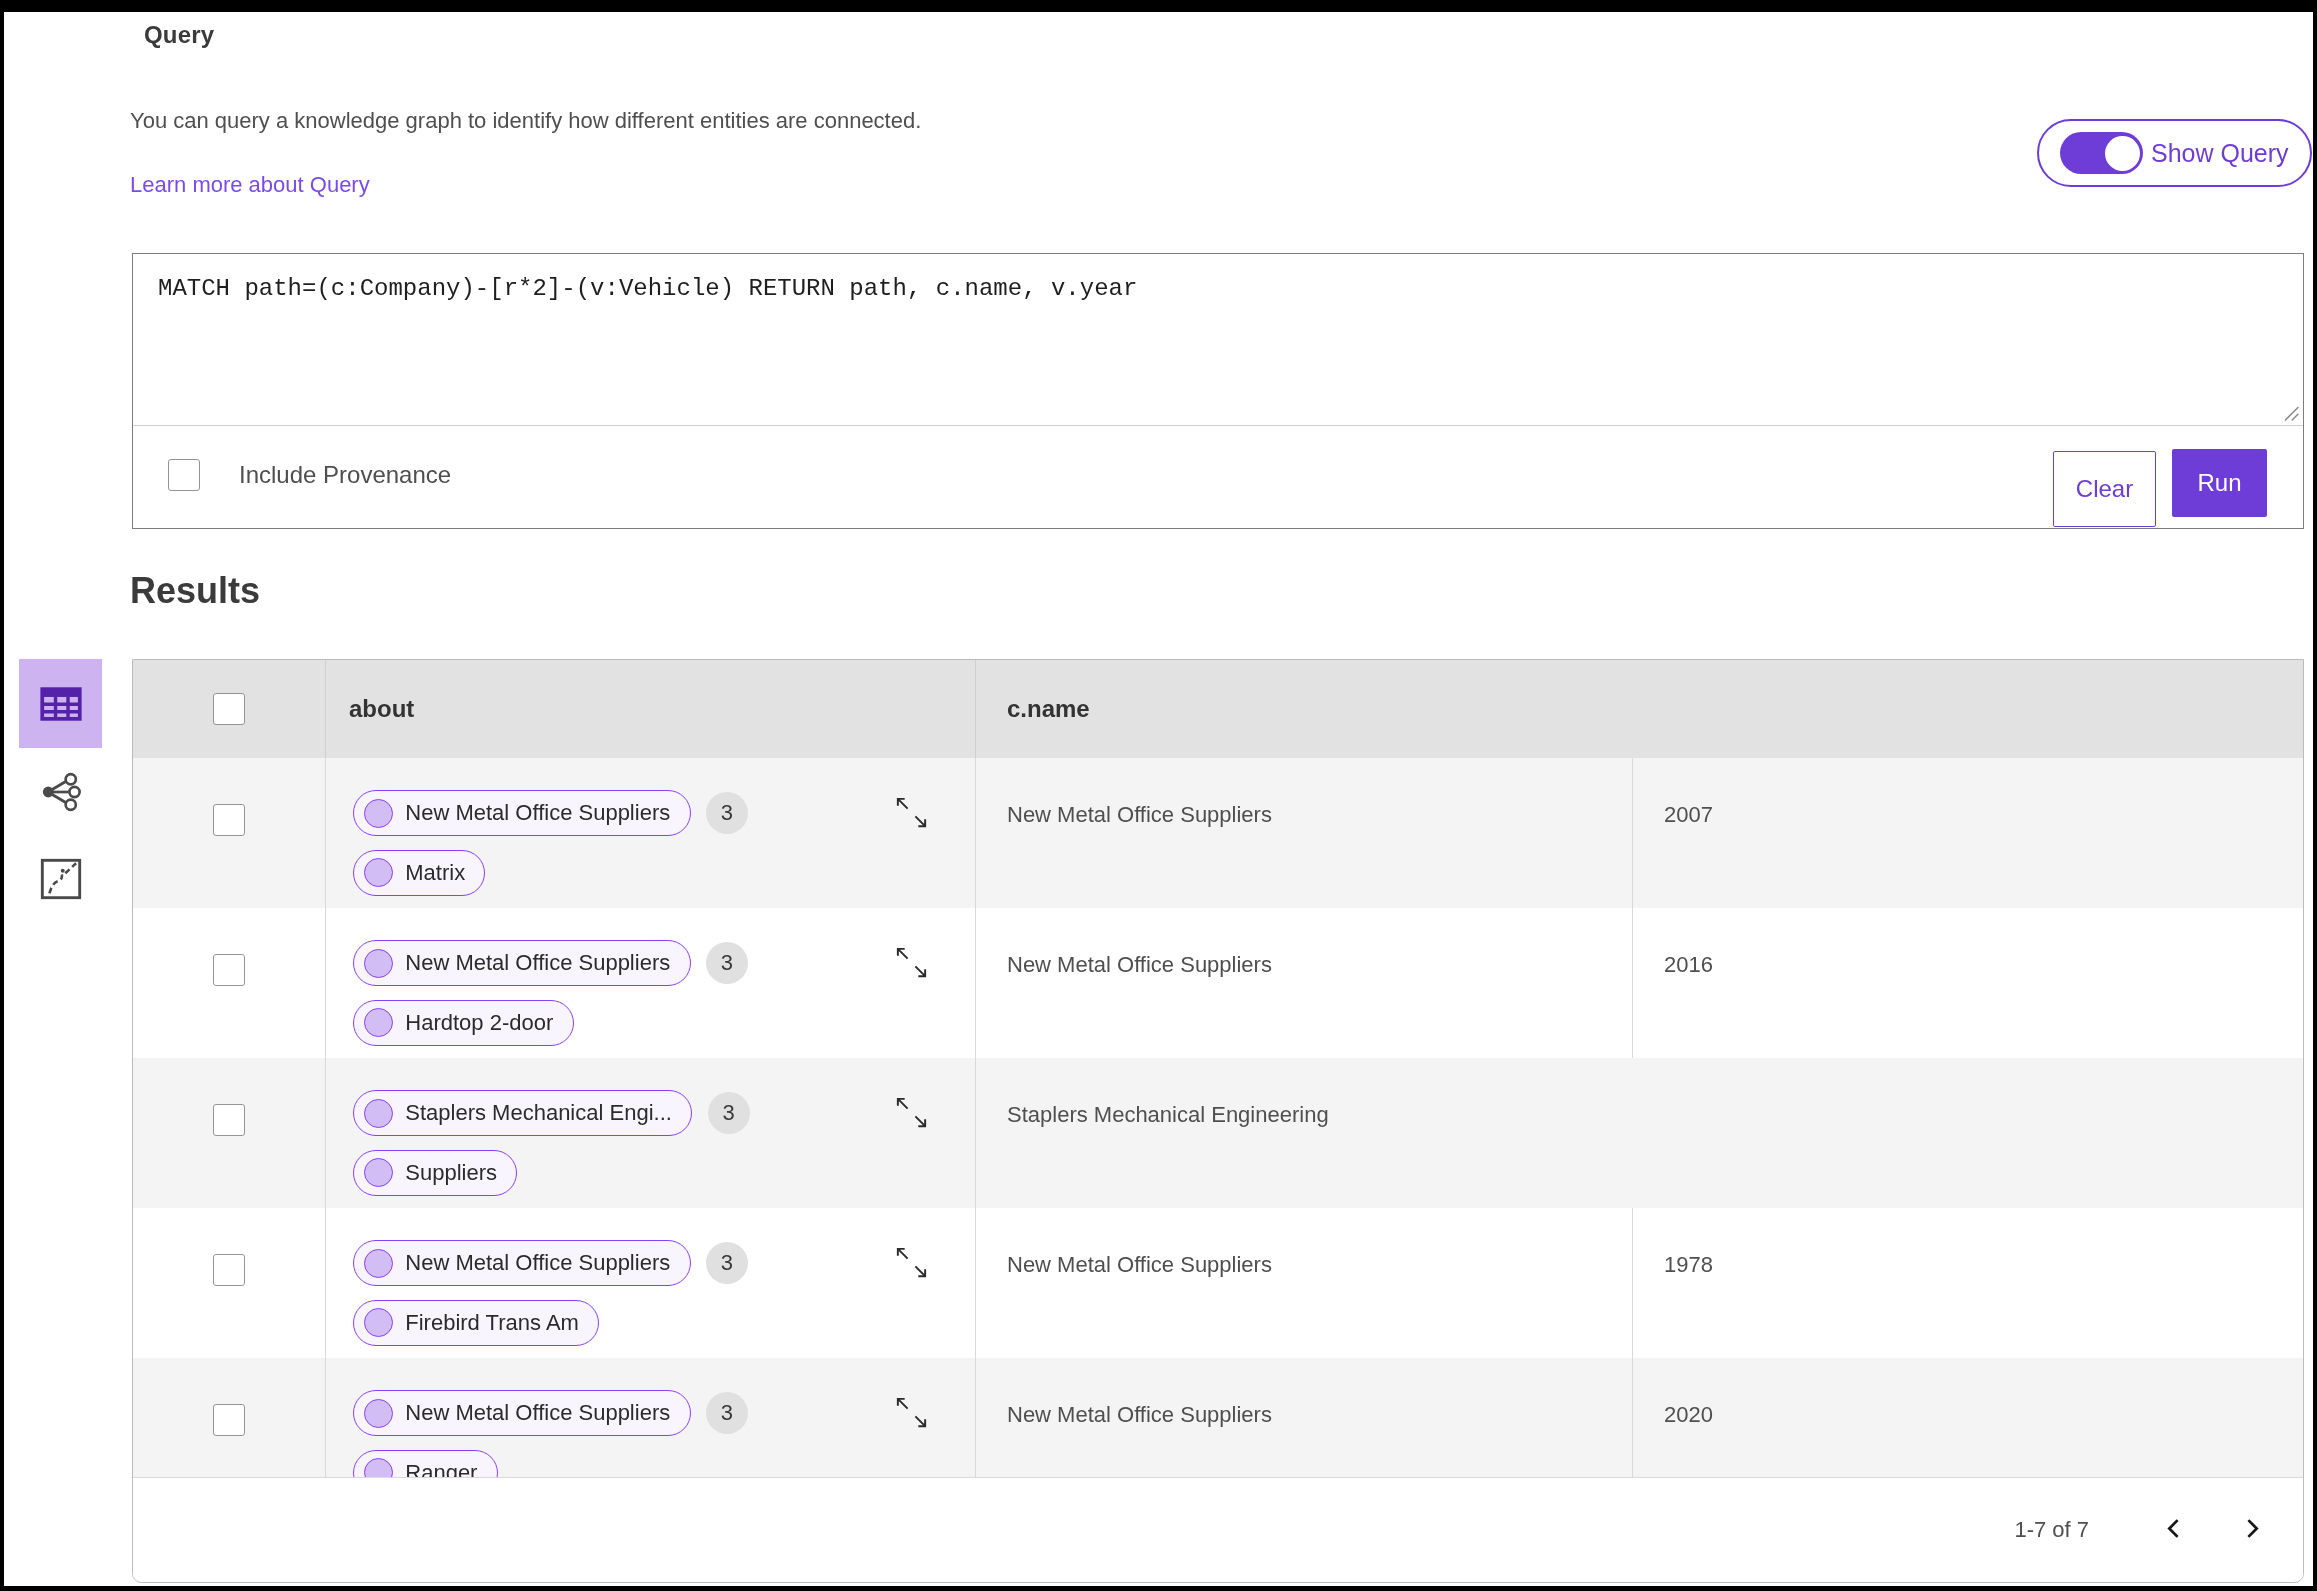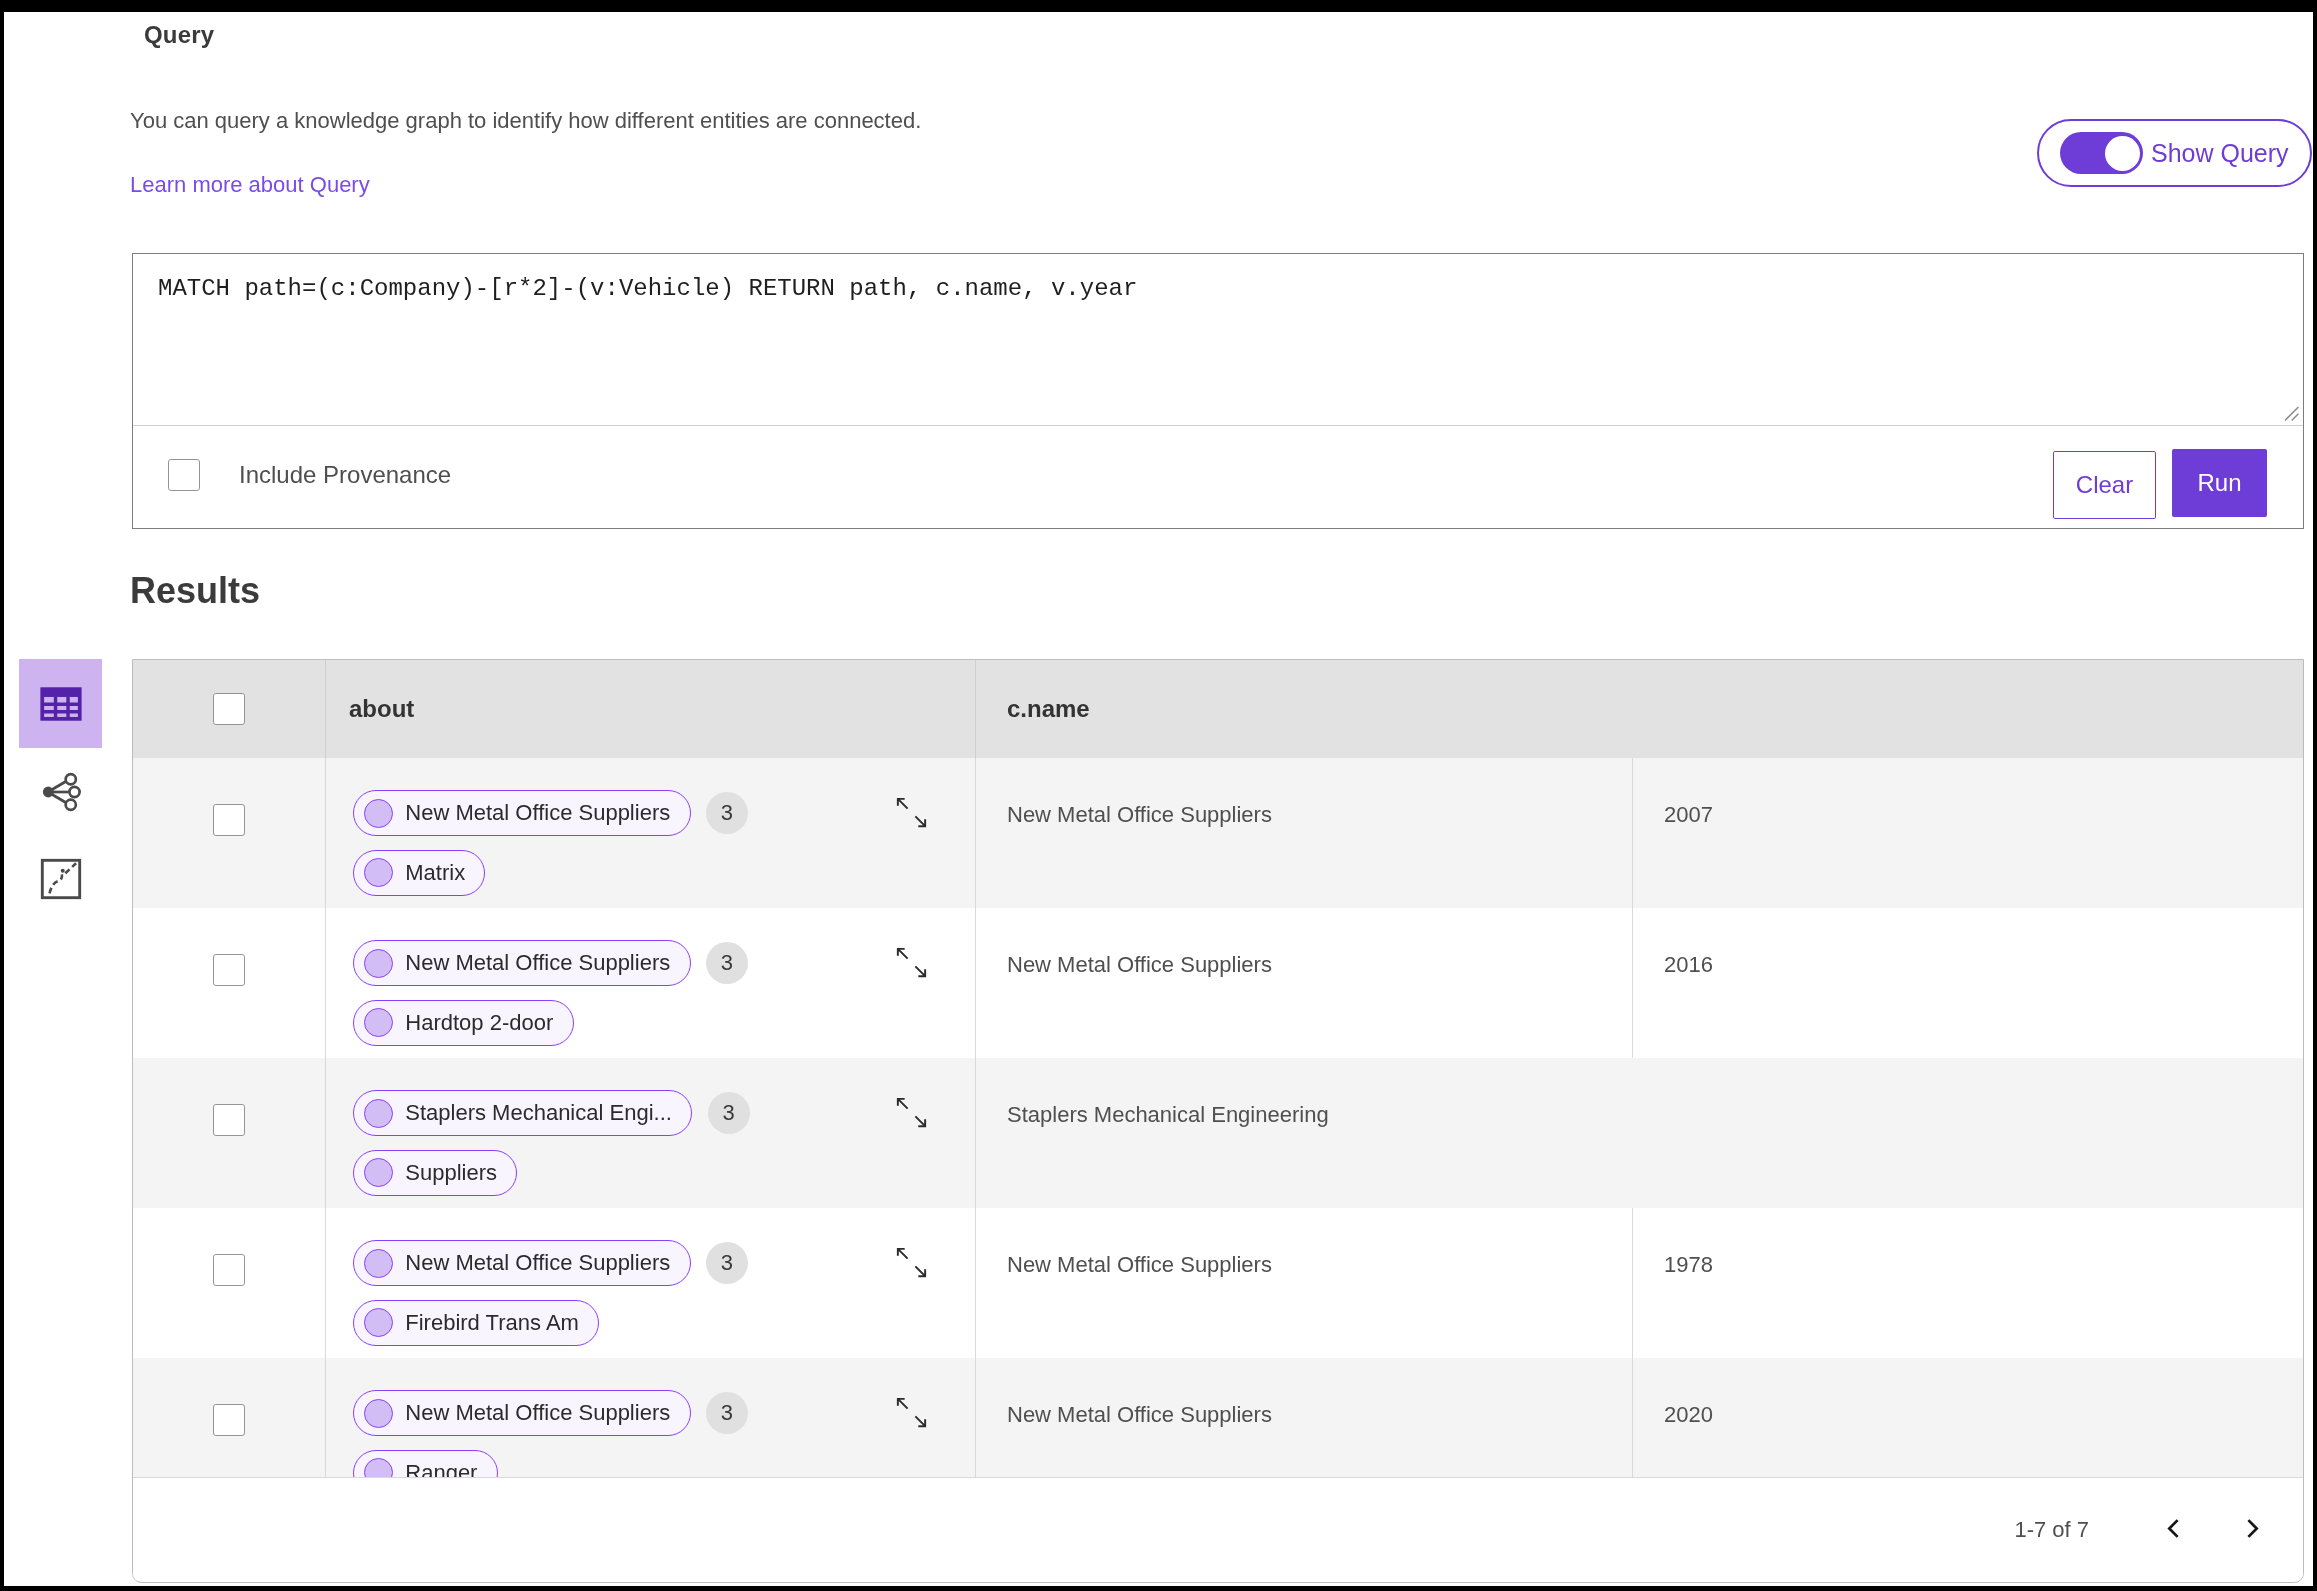"Clear" .btn-clear { height: 68px -> 76px }
